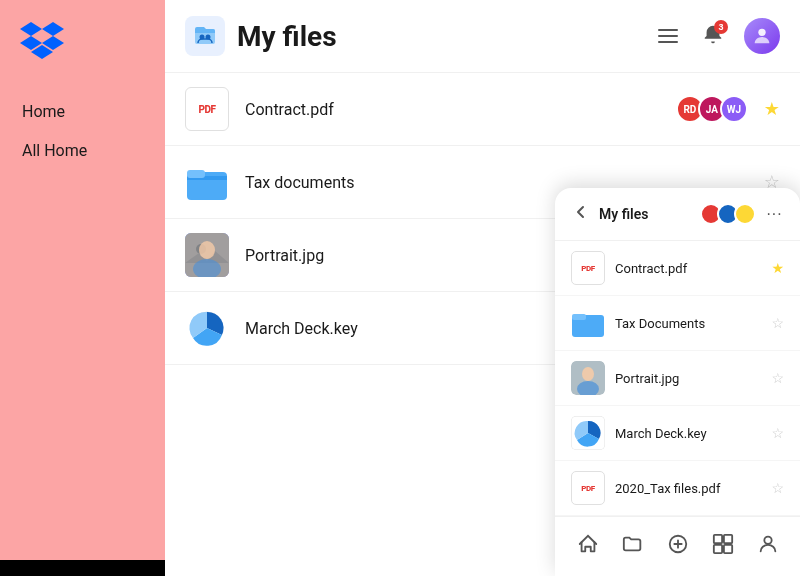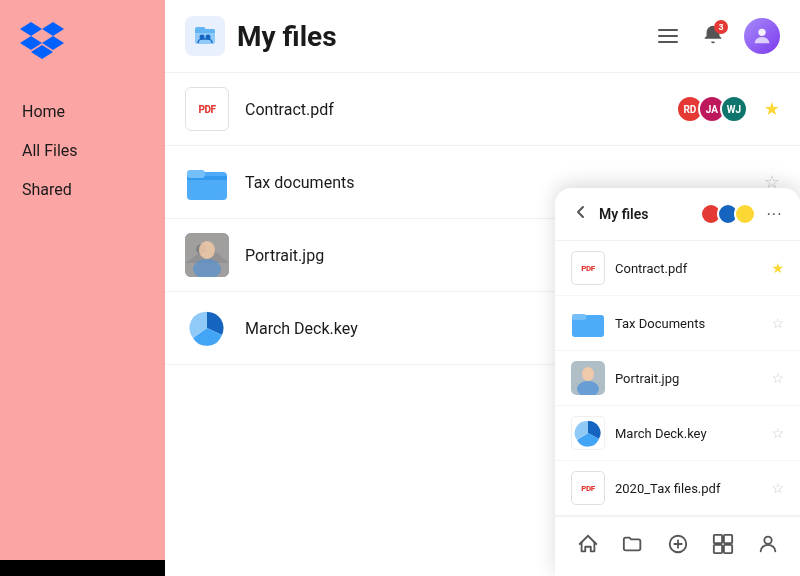"WJ" div.file-avatar { background: #0f766e -> #8b5cf6 }
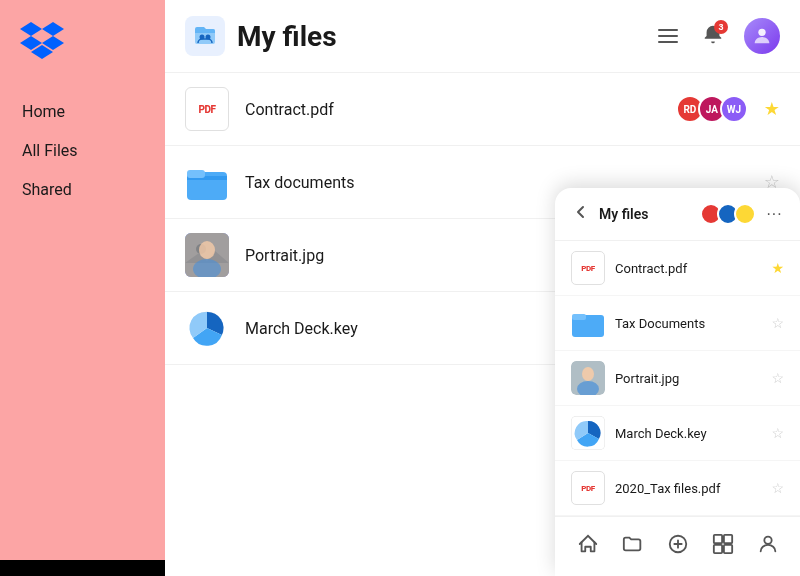"All Files" div.sidebar-item { text: Files -> Home }
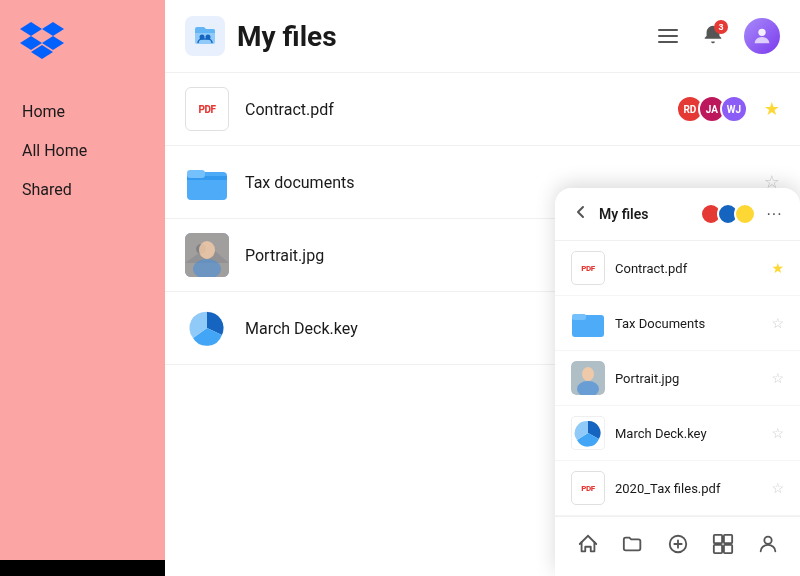"Shared" div.sidebar-item { html: <div>Shared</div> -> none }
